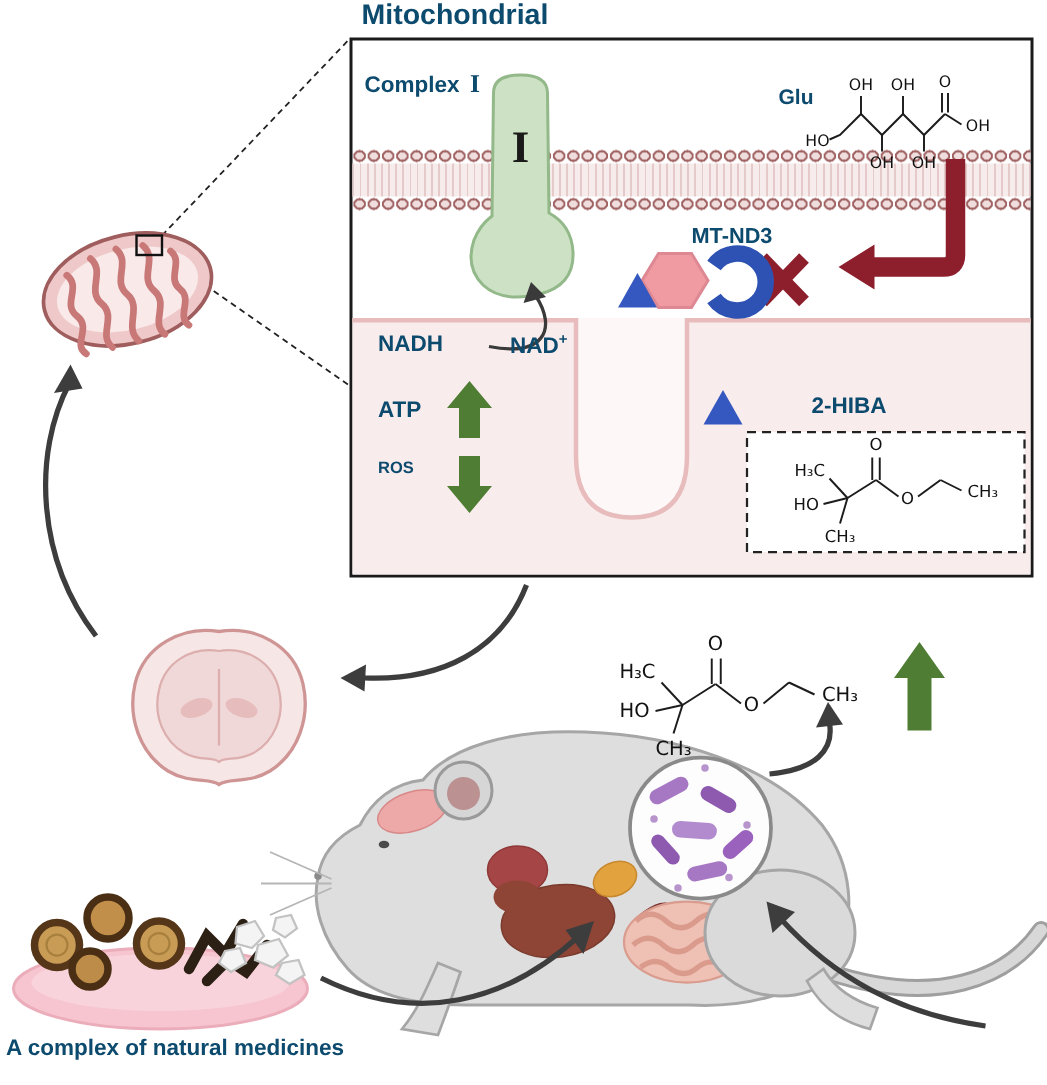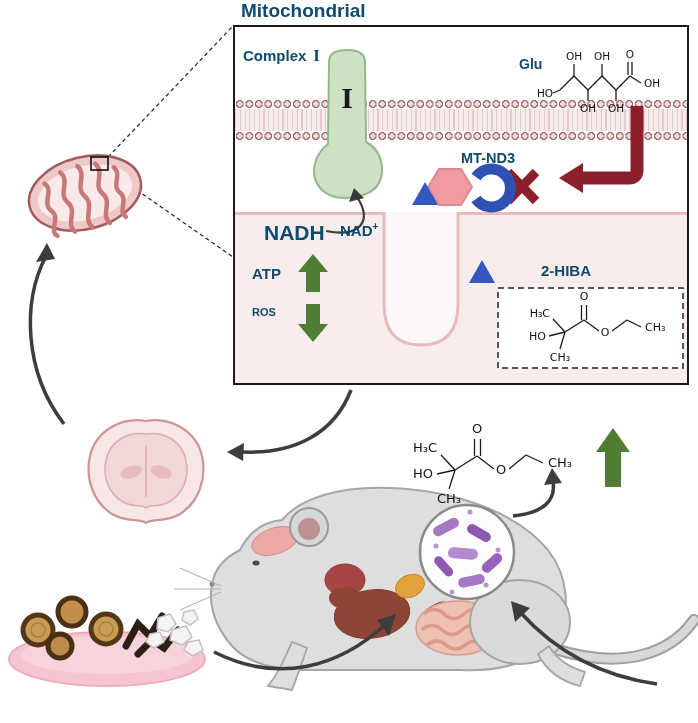"NADH" div.lbl { font-size: 21px -> 15px; left: 264px -> 252px }
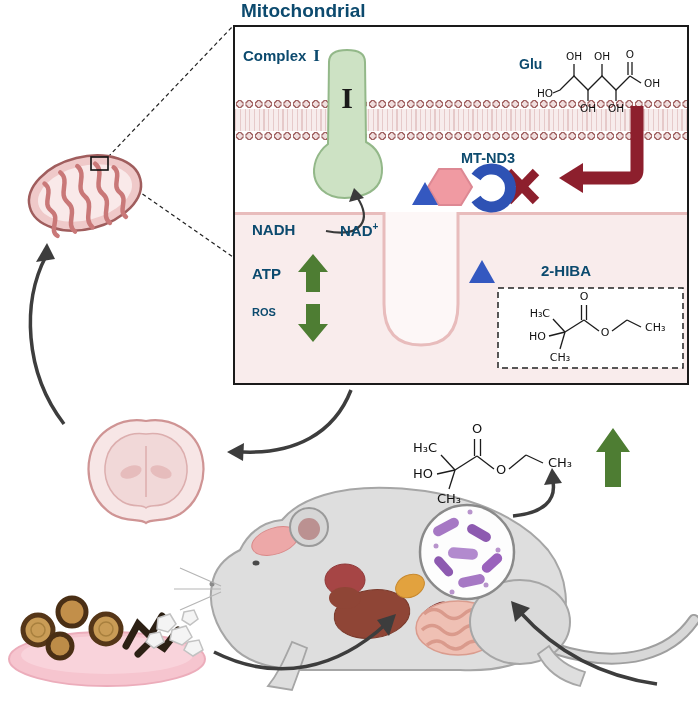"A complex of natural medicines" div.lbl { html: none -> <div>A complex of natural medicines</div> }
